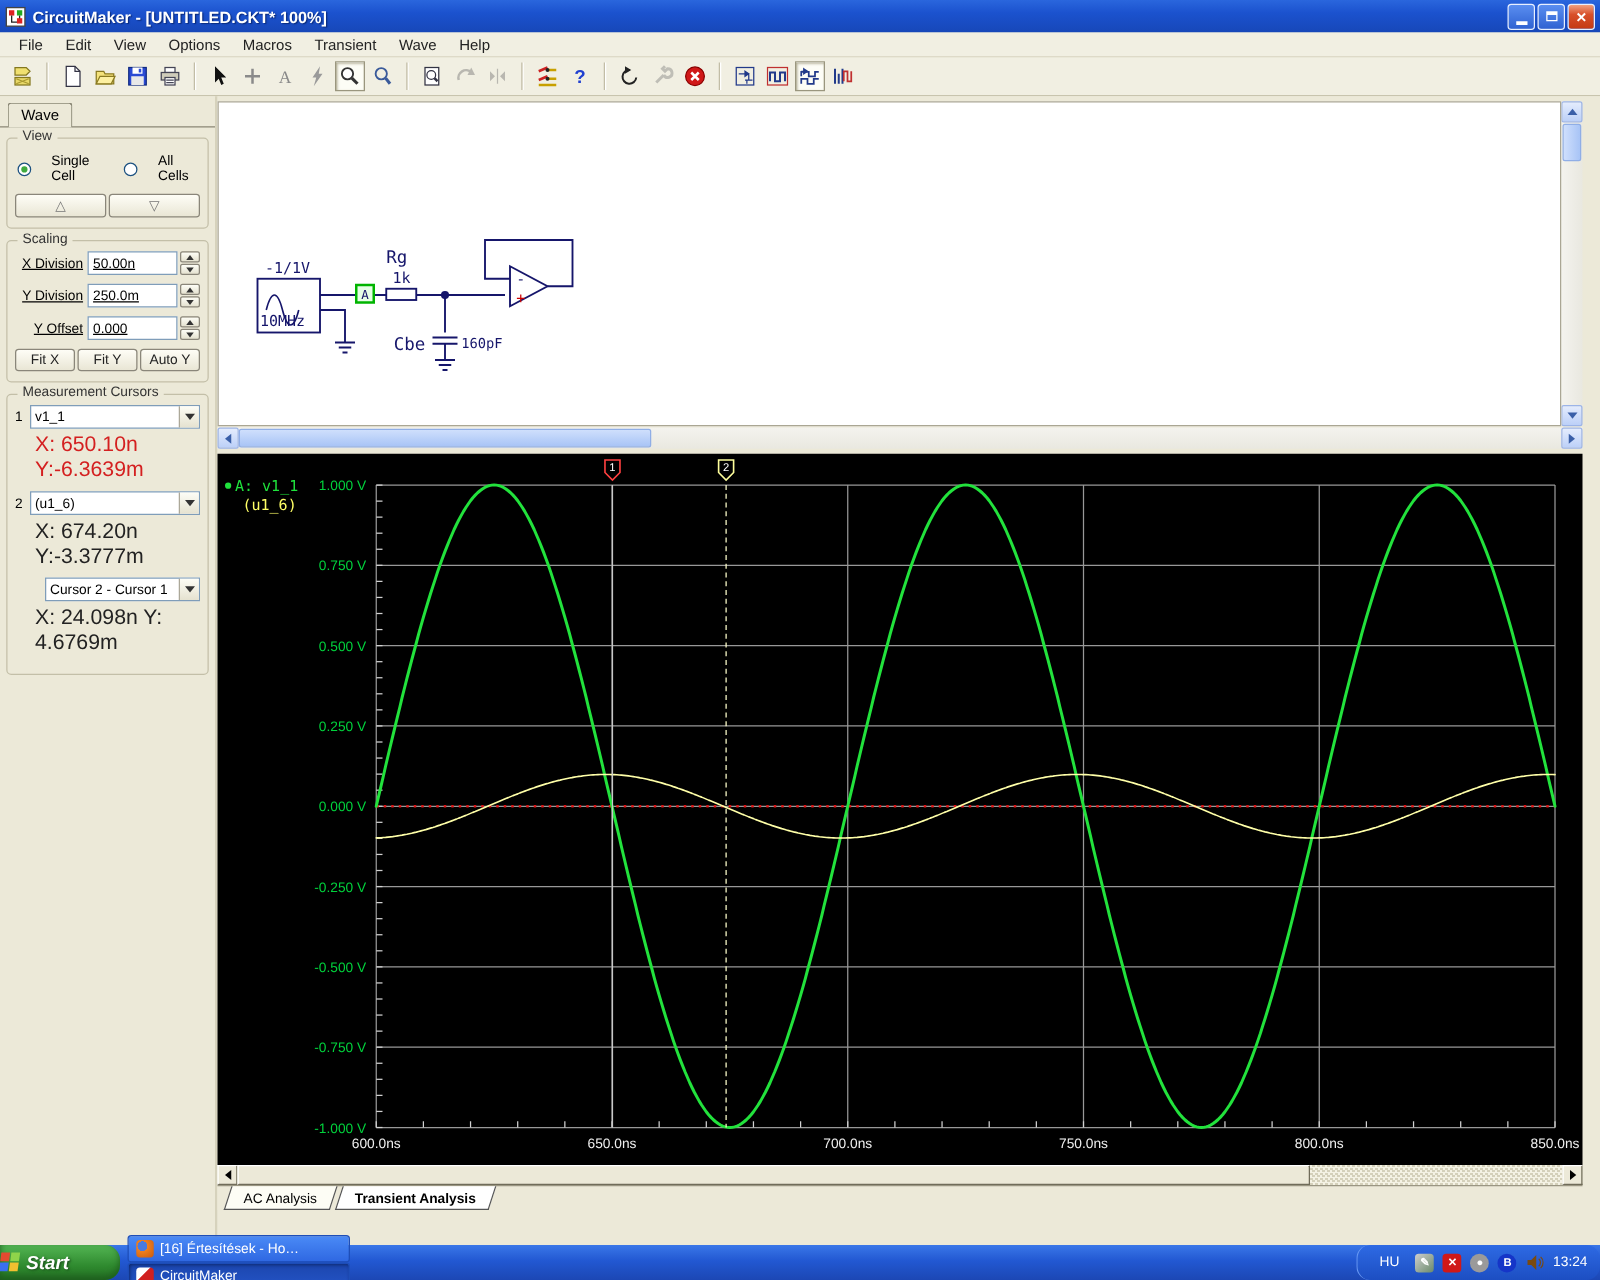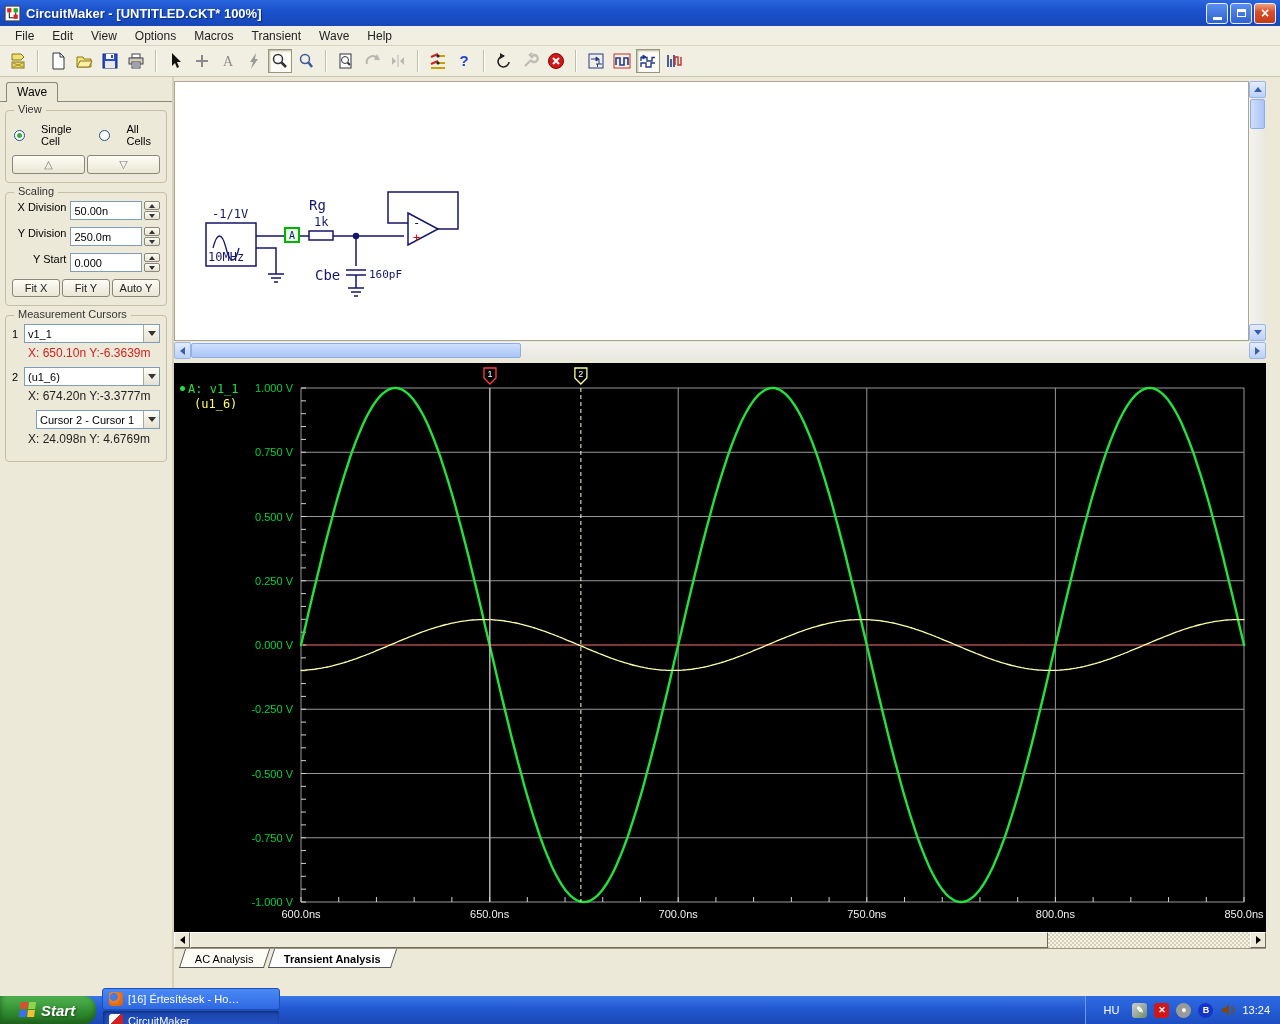"X Division" .field-row { align-items: flex-start -> center; text-decoration: none -> underline }
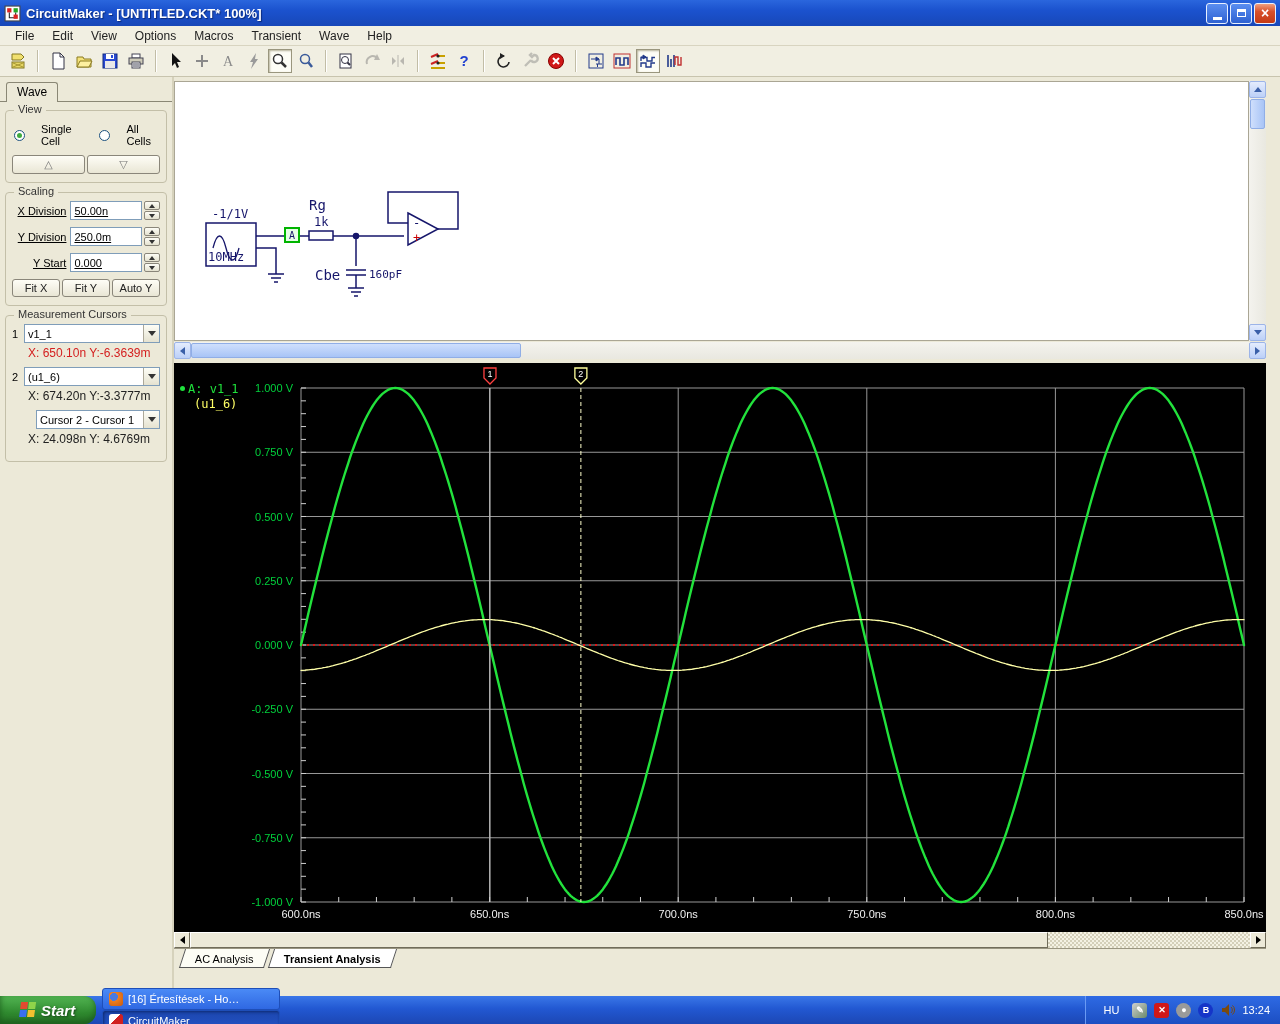"Y Start" span.field-lbl { text: Start -> Offset }
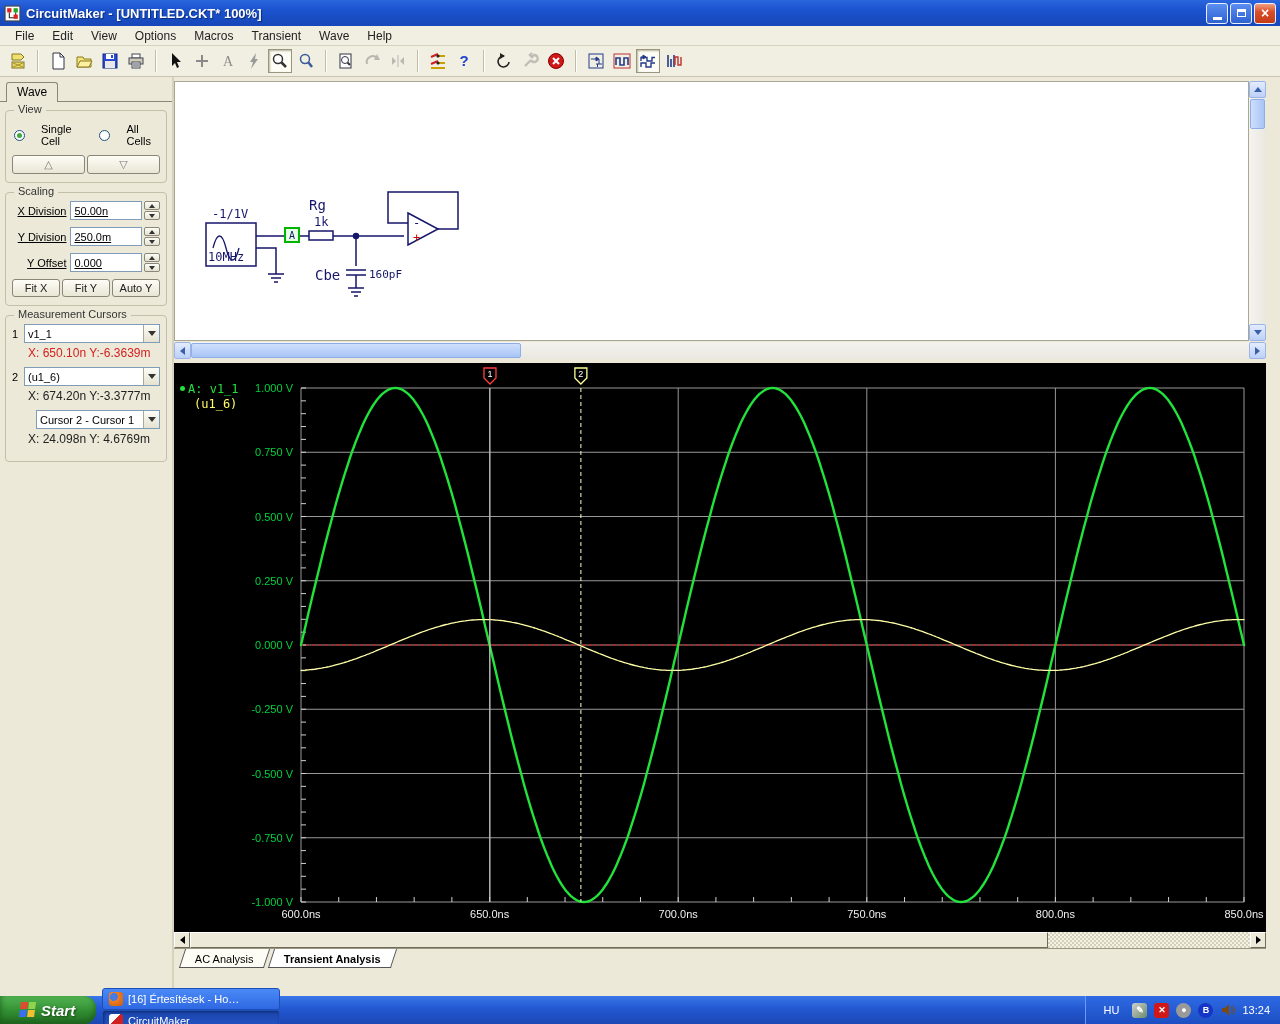"X: 650.10n Y:-6.3639m" .readout { font-size: 12px -> 17px }
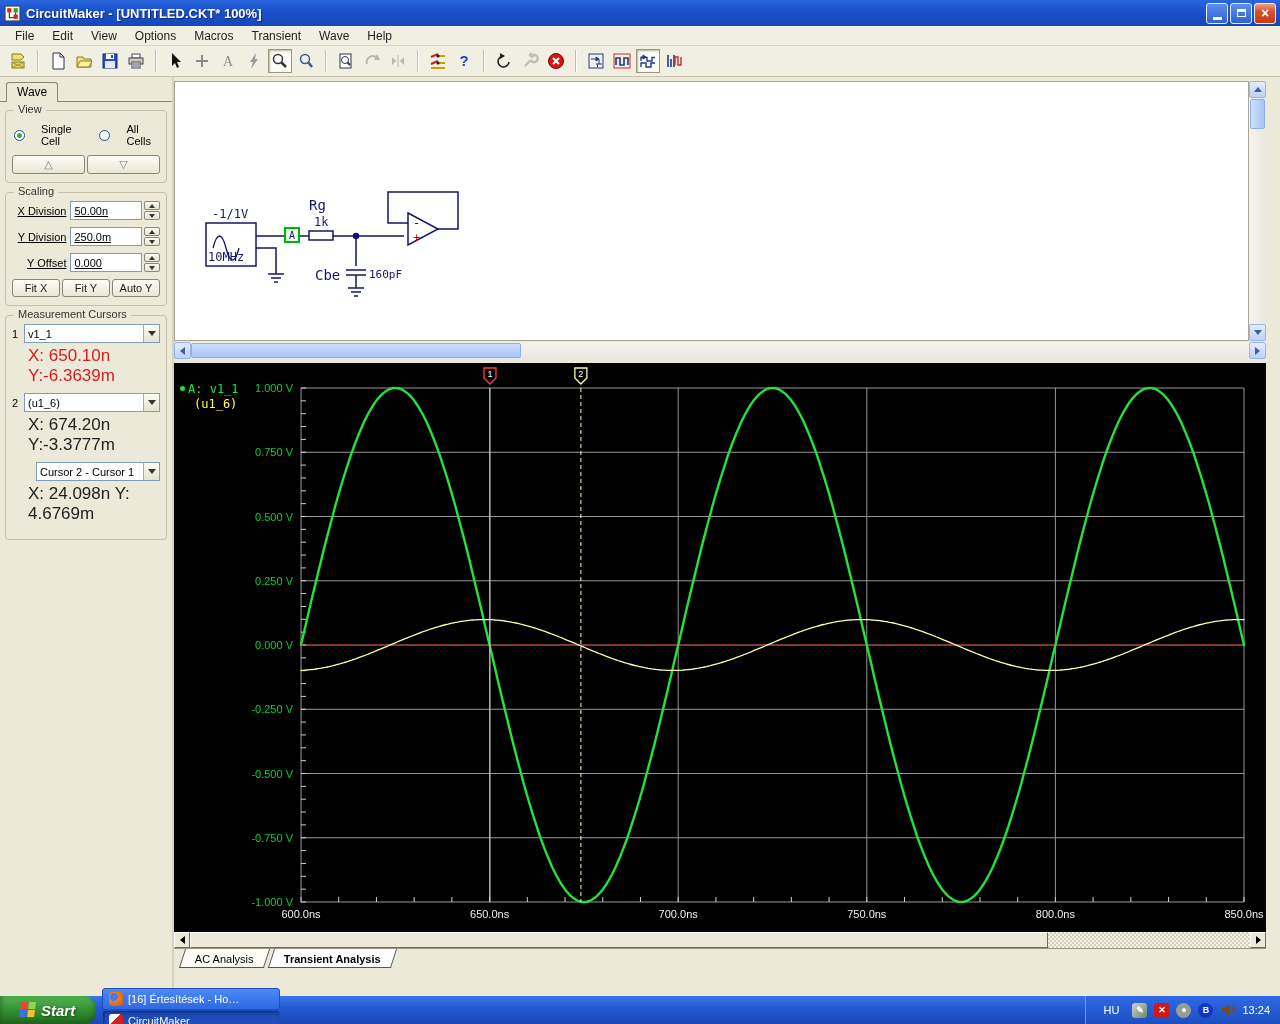"Start" .start-btn { padding-left: 20px -> 0 }
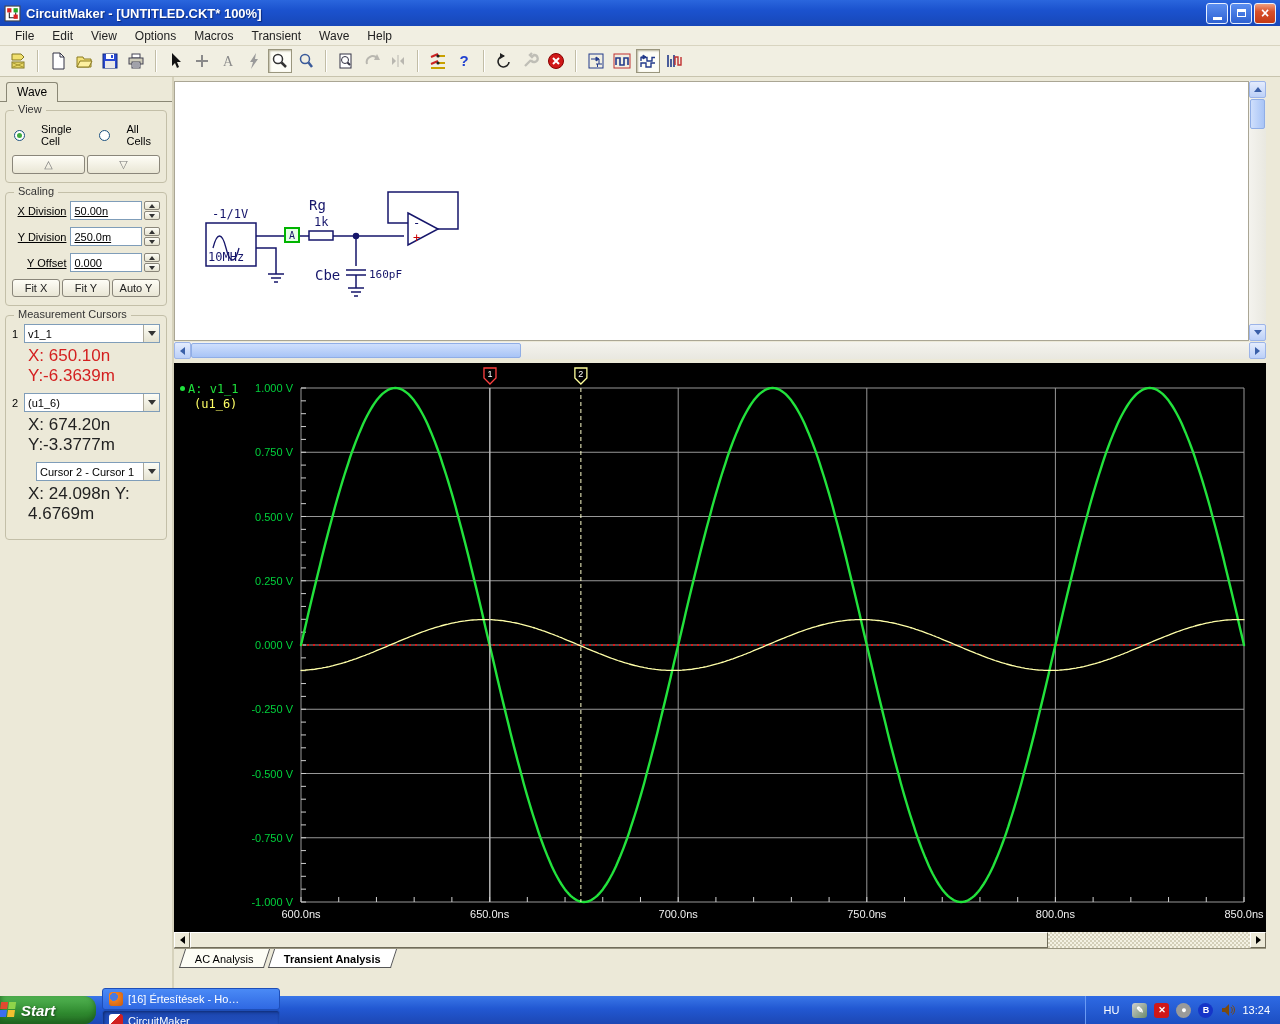"HU" .tray { border-radius: none -> 11px }
